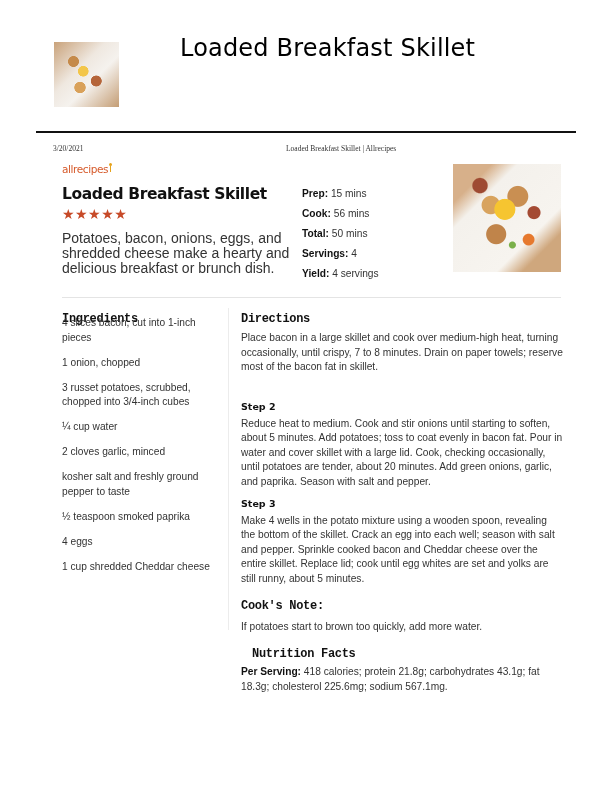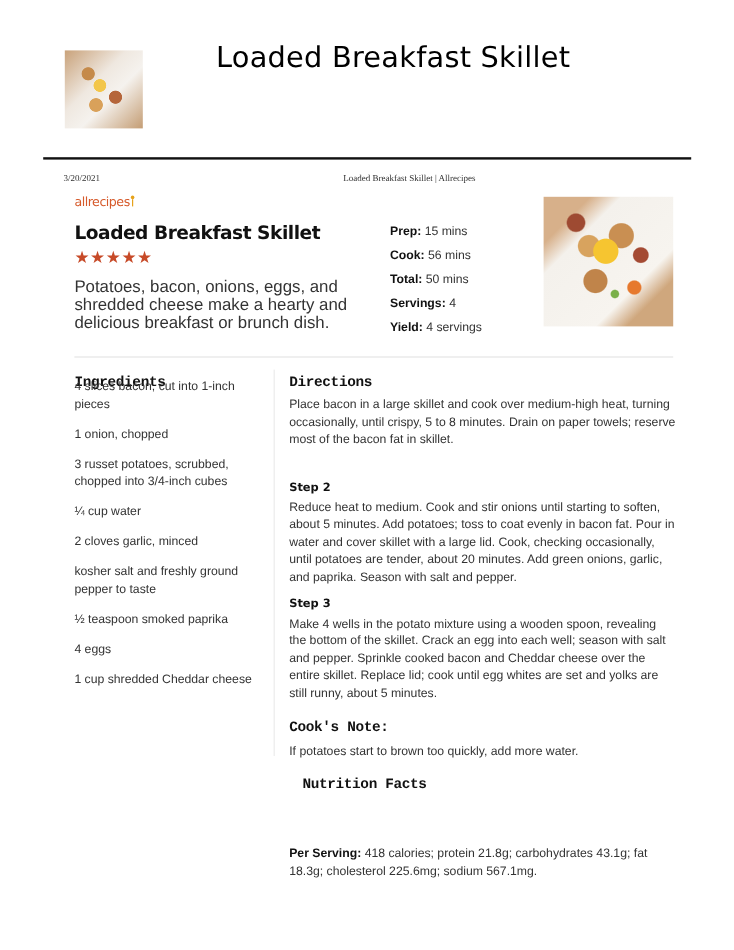"Prep: 15 mins" .meta-row { margin-left: 23px -> none }
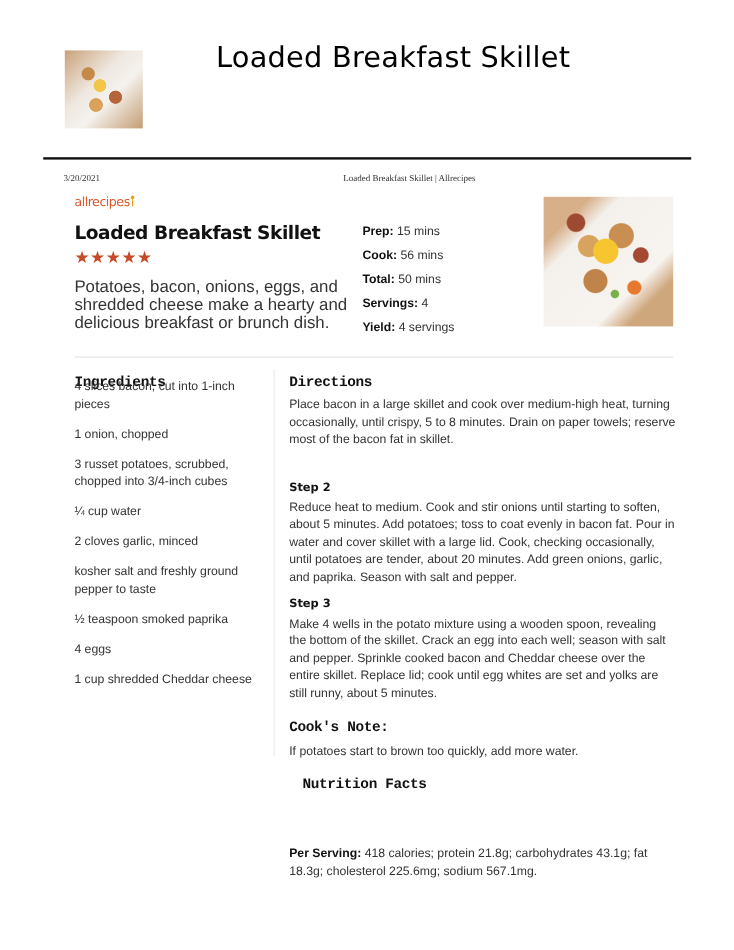"Place bacon in a large" div { text: 5 -> 7 }
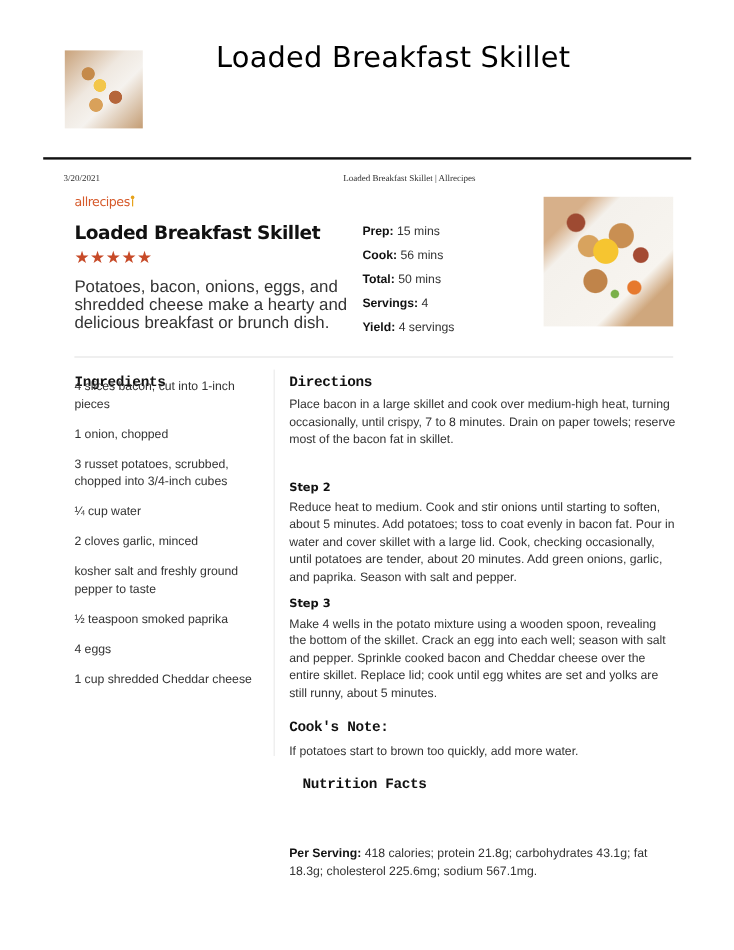"Per Serving: 418 calories; protein" .nut-text { top: 705px -> 665px }
